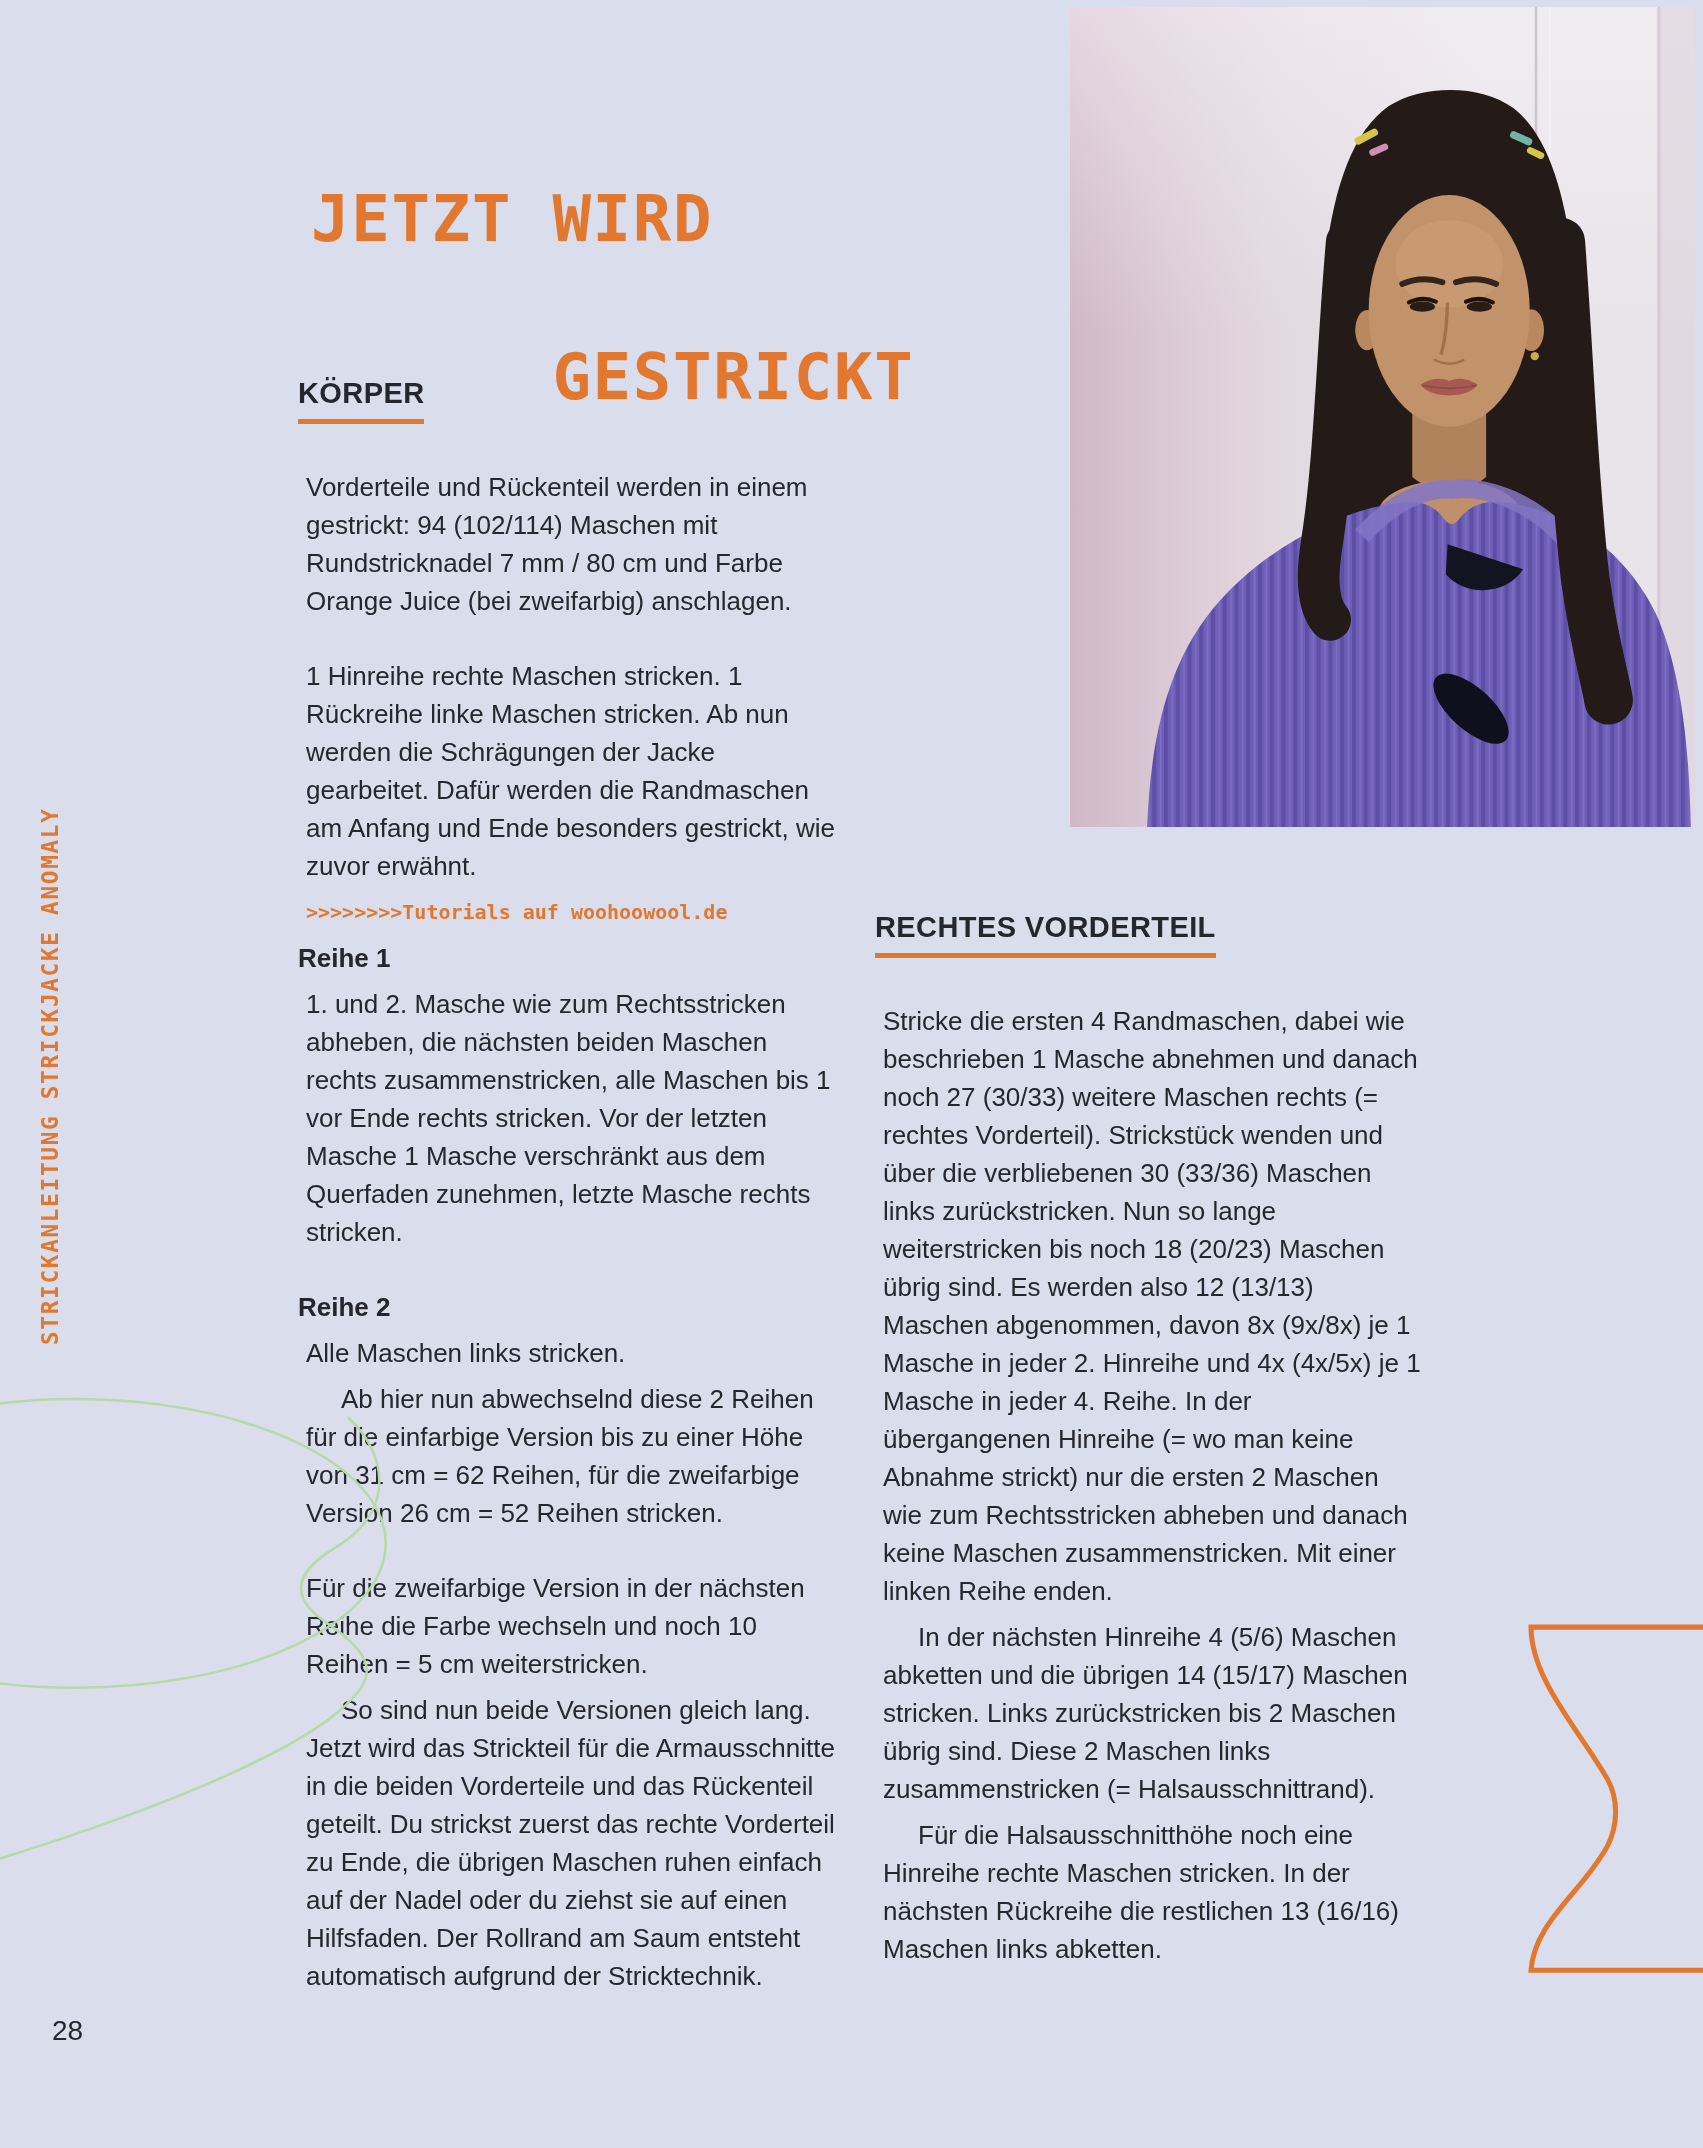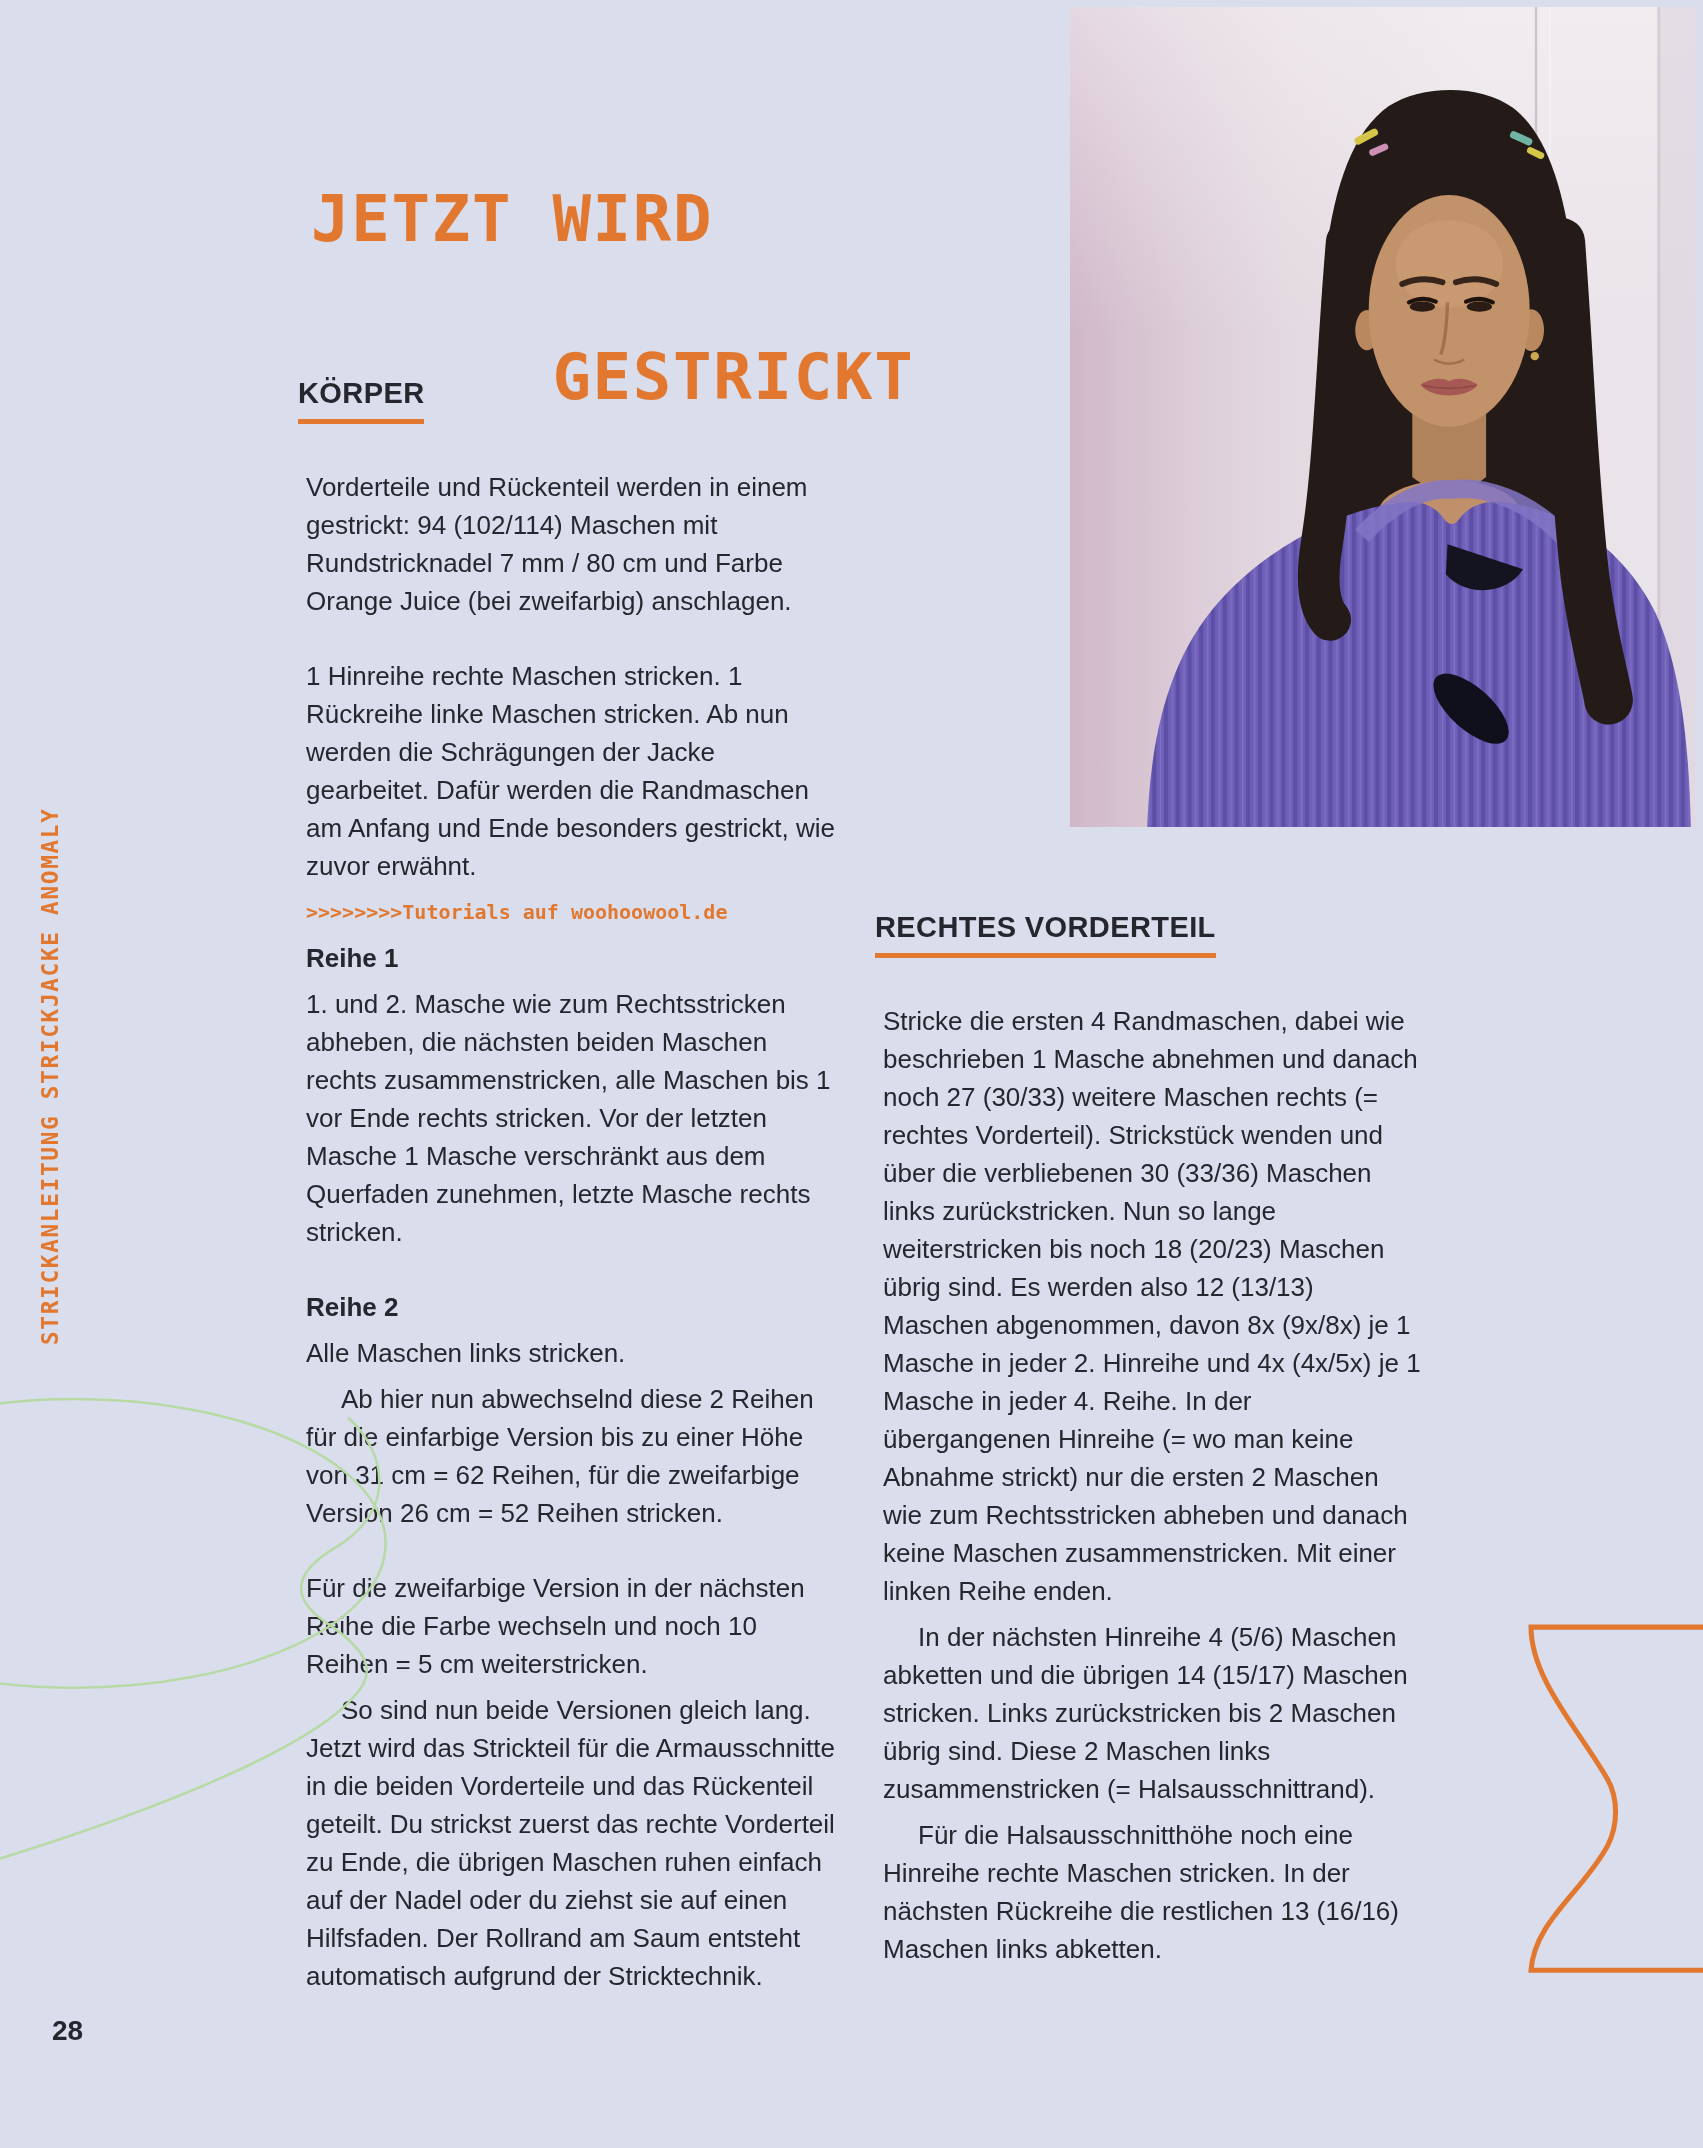"Reihe 1" .col h3 { margin: 8px -> 0 }
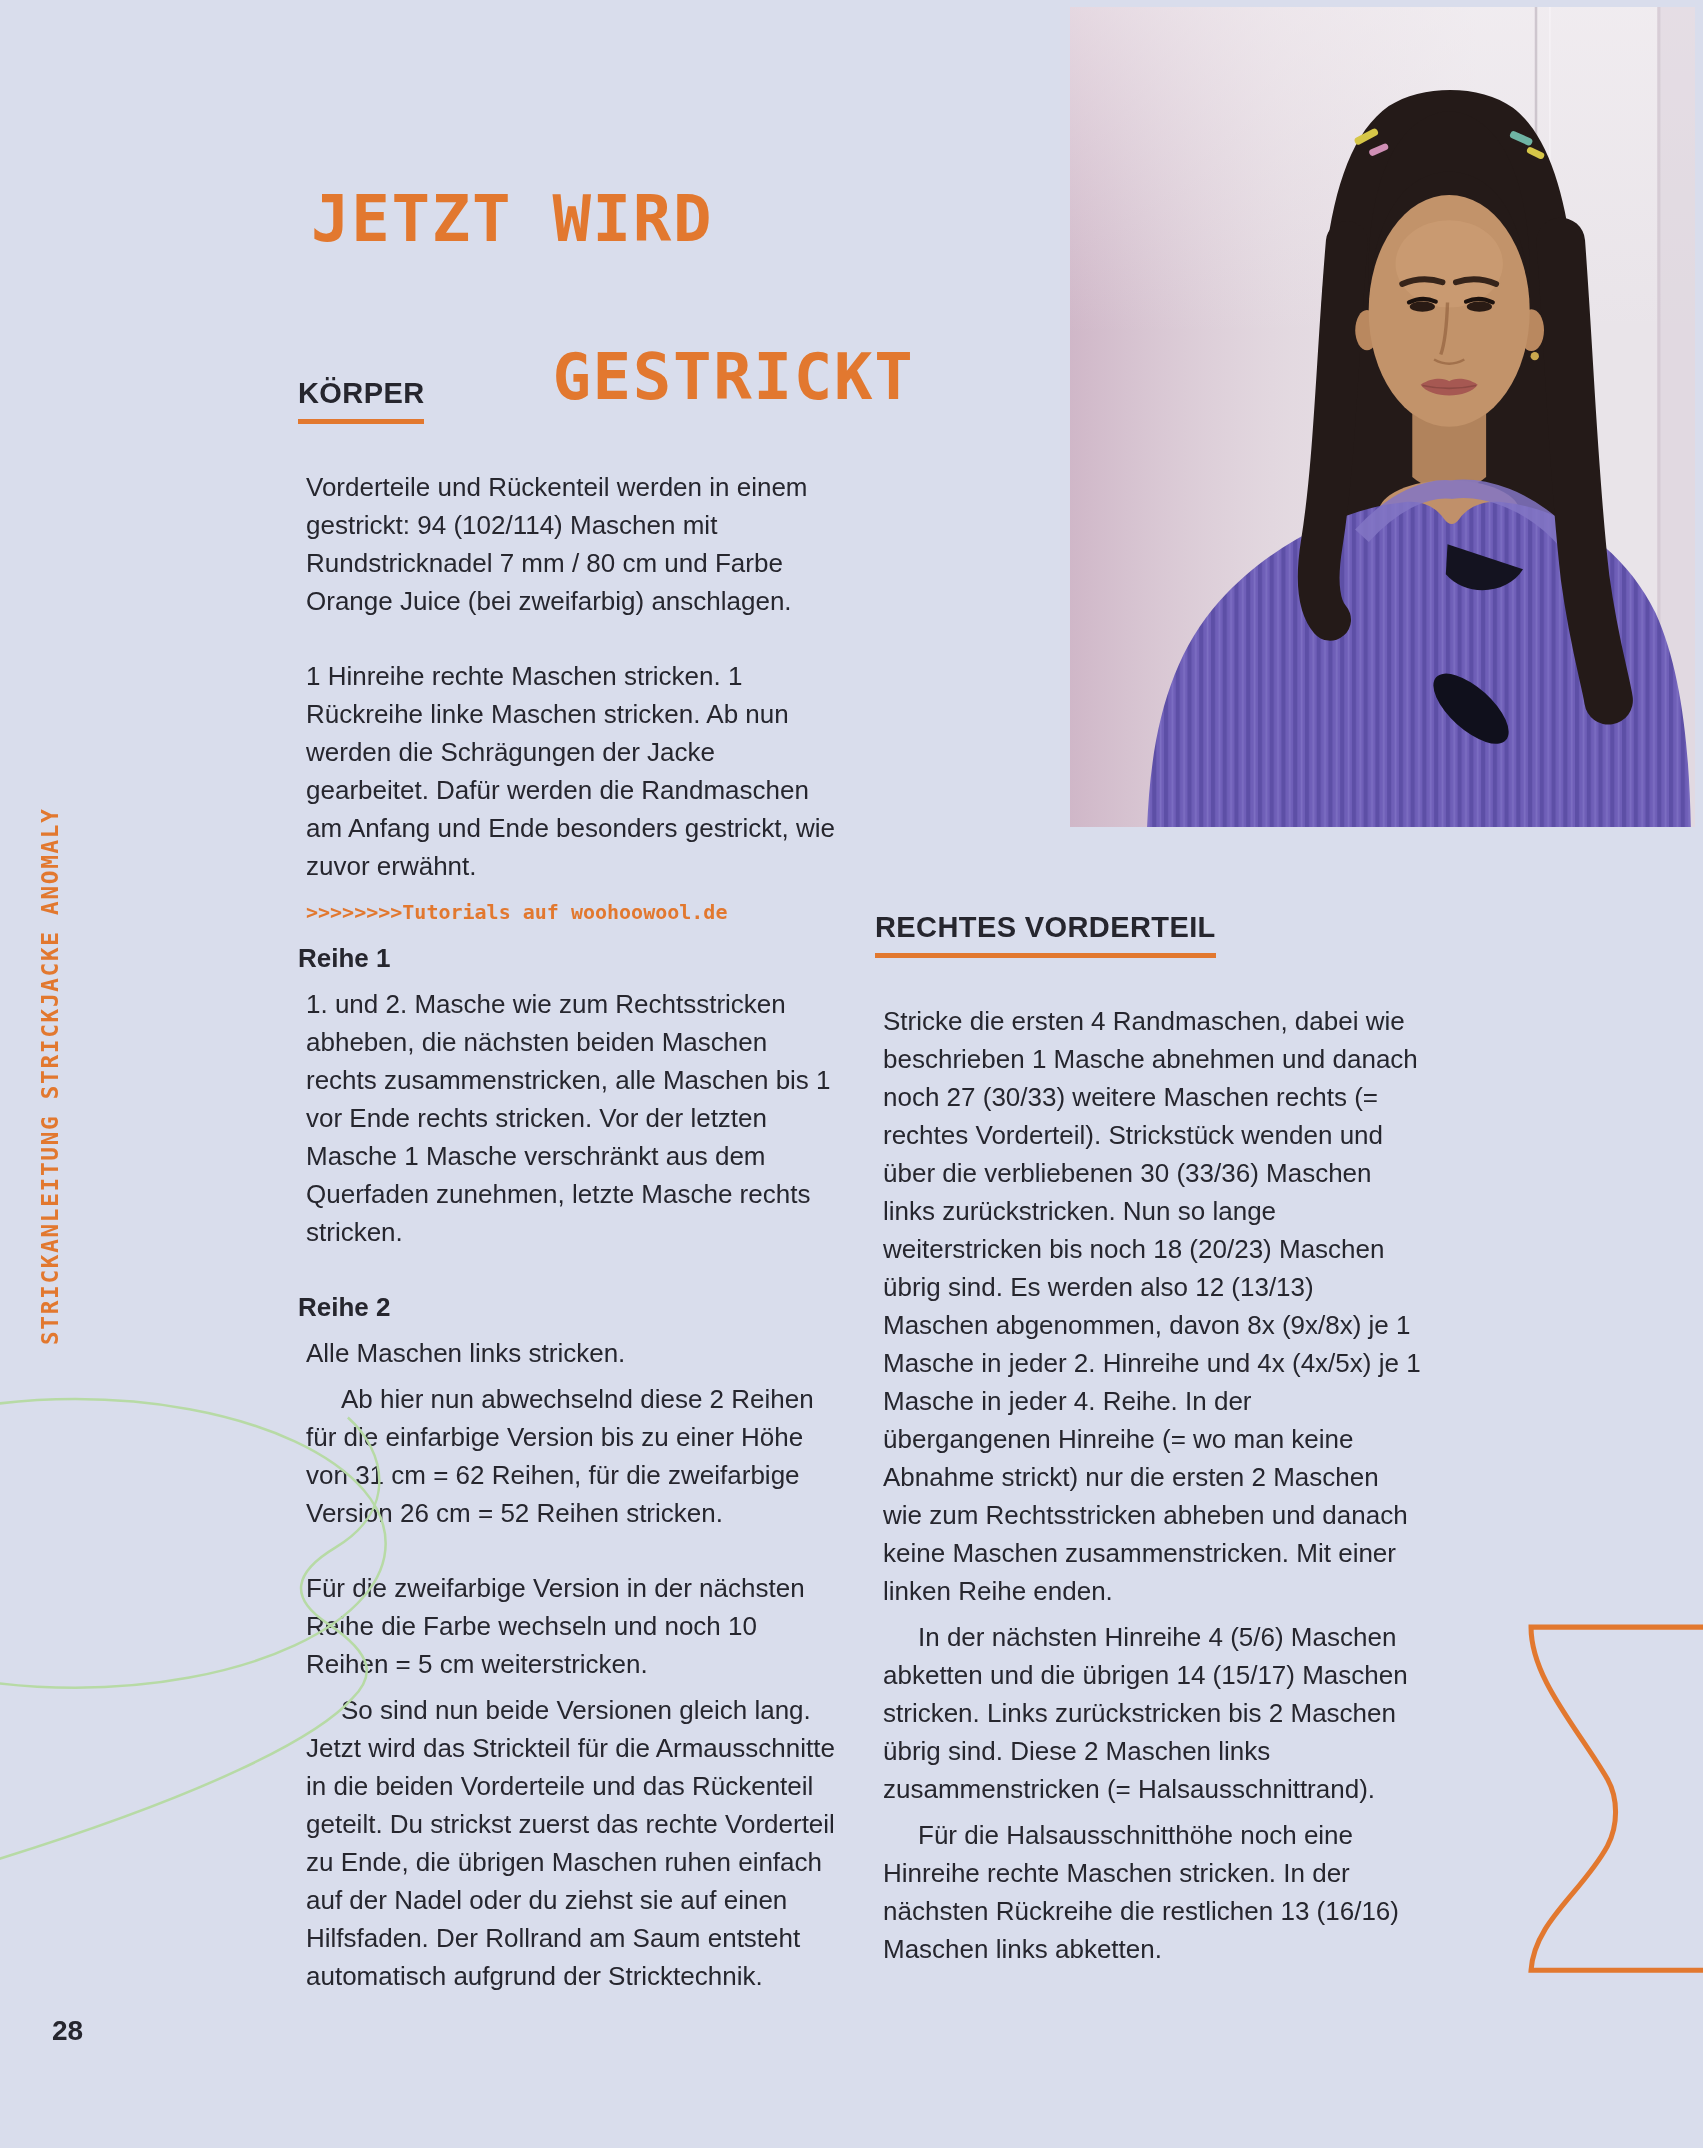"28" .page-number { font-weight: bold -> normal }
